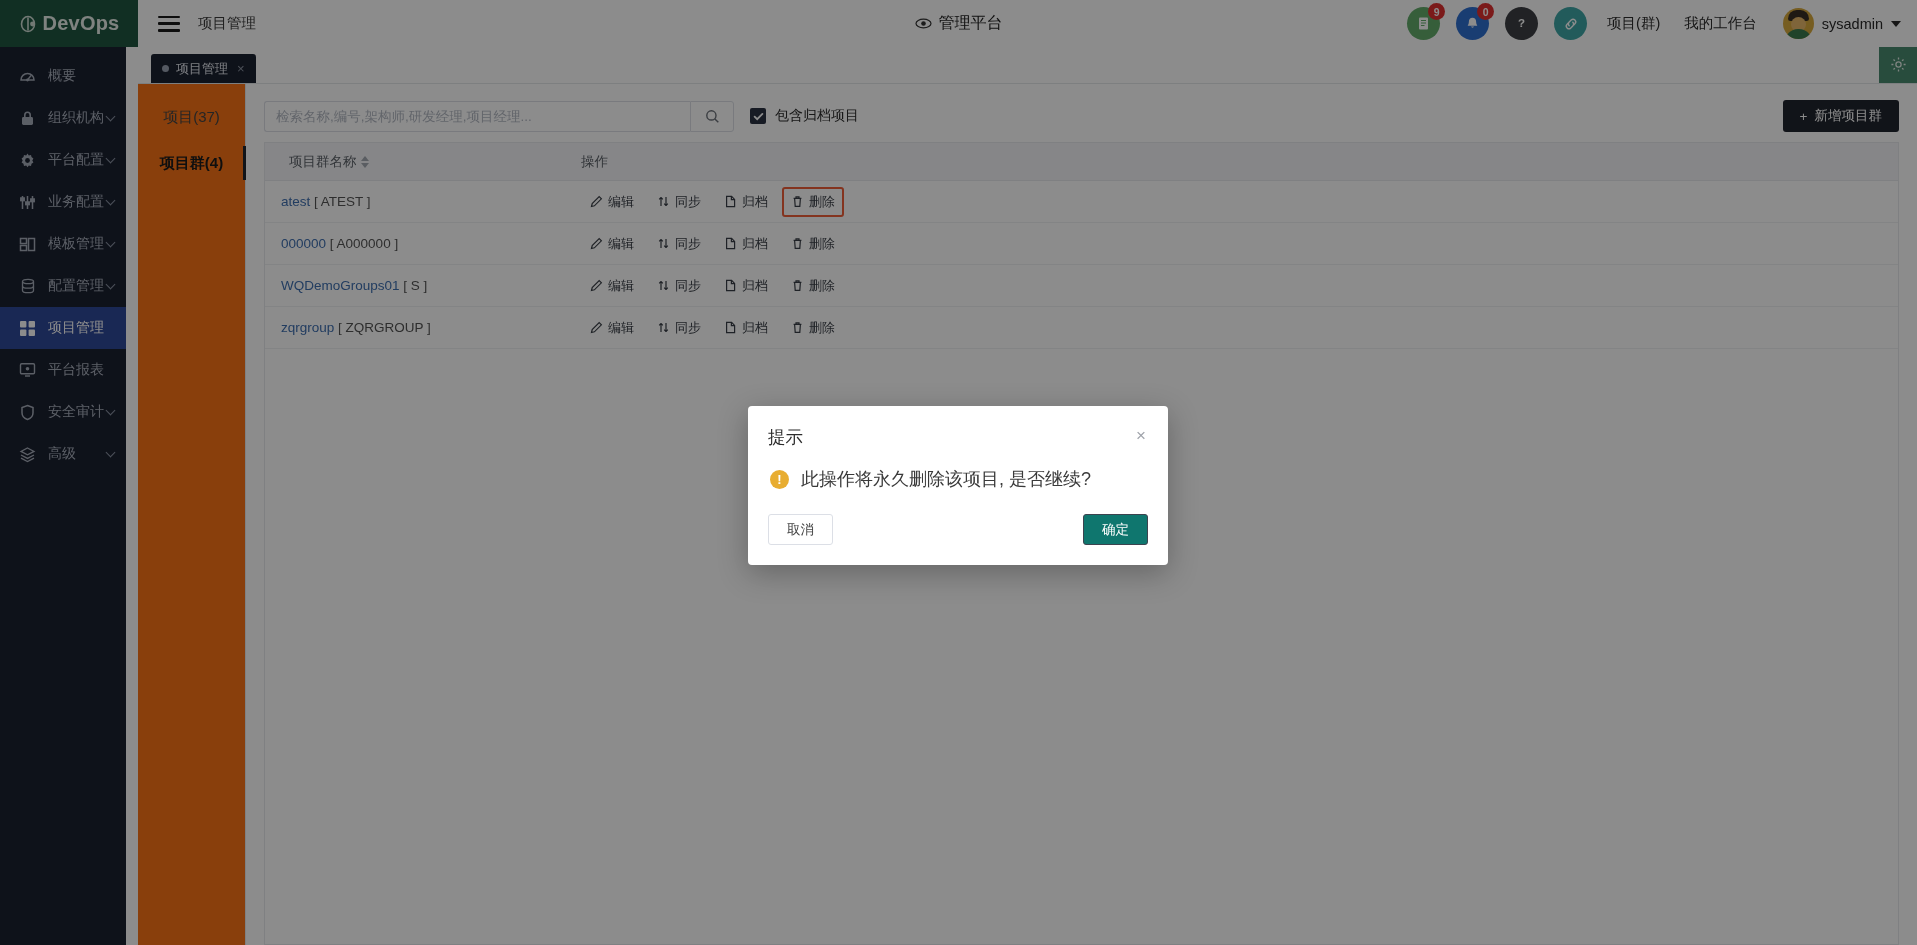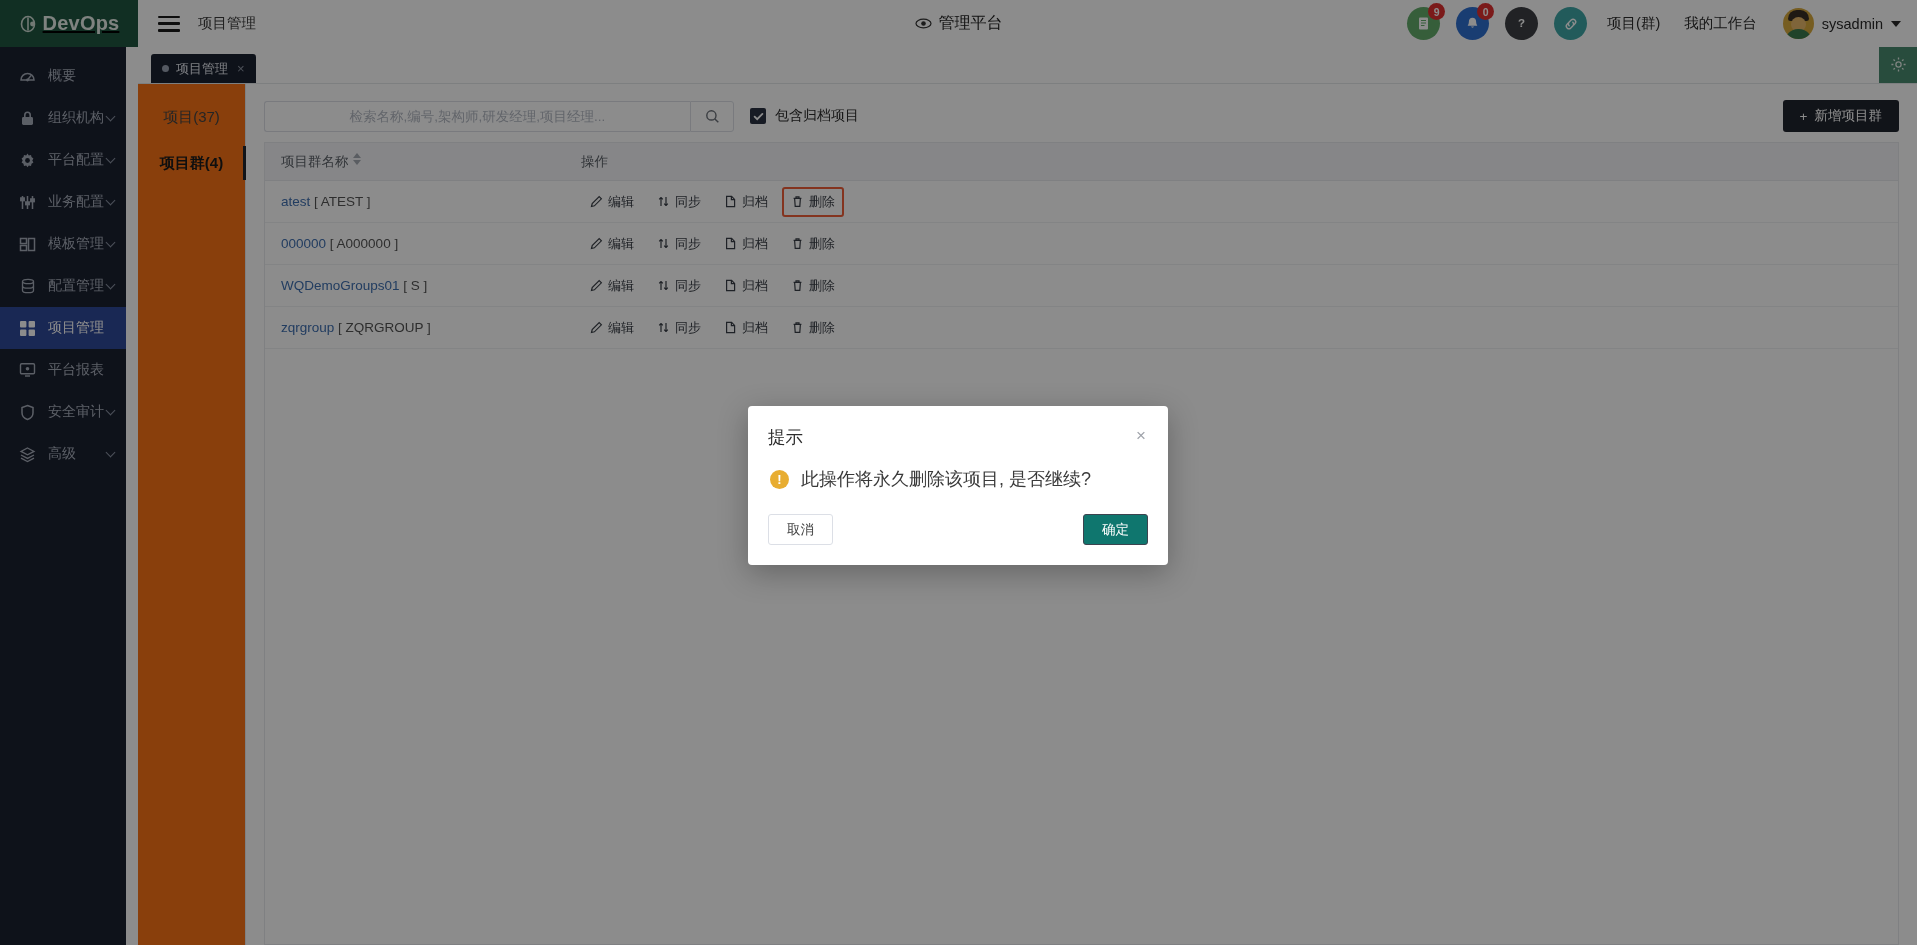"DevOps" .brand { text-decoration: underline -> none }
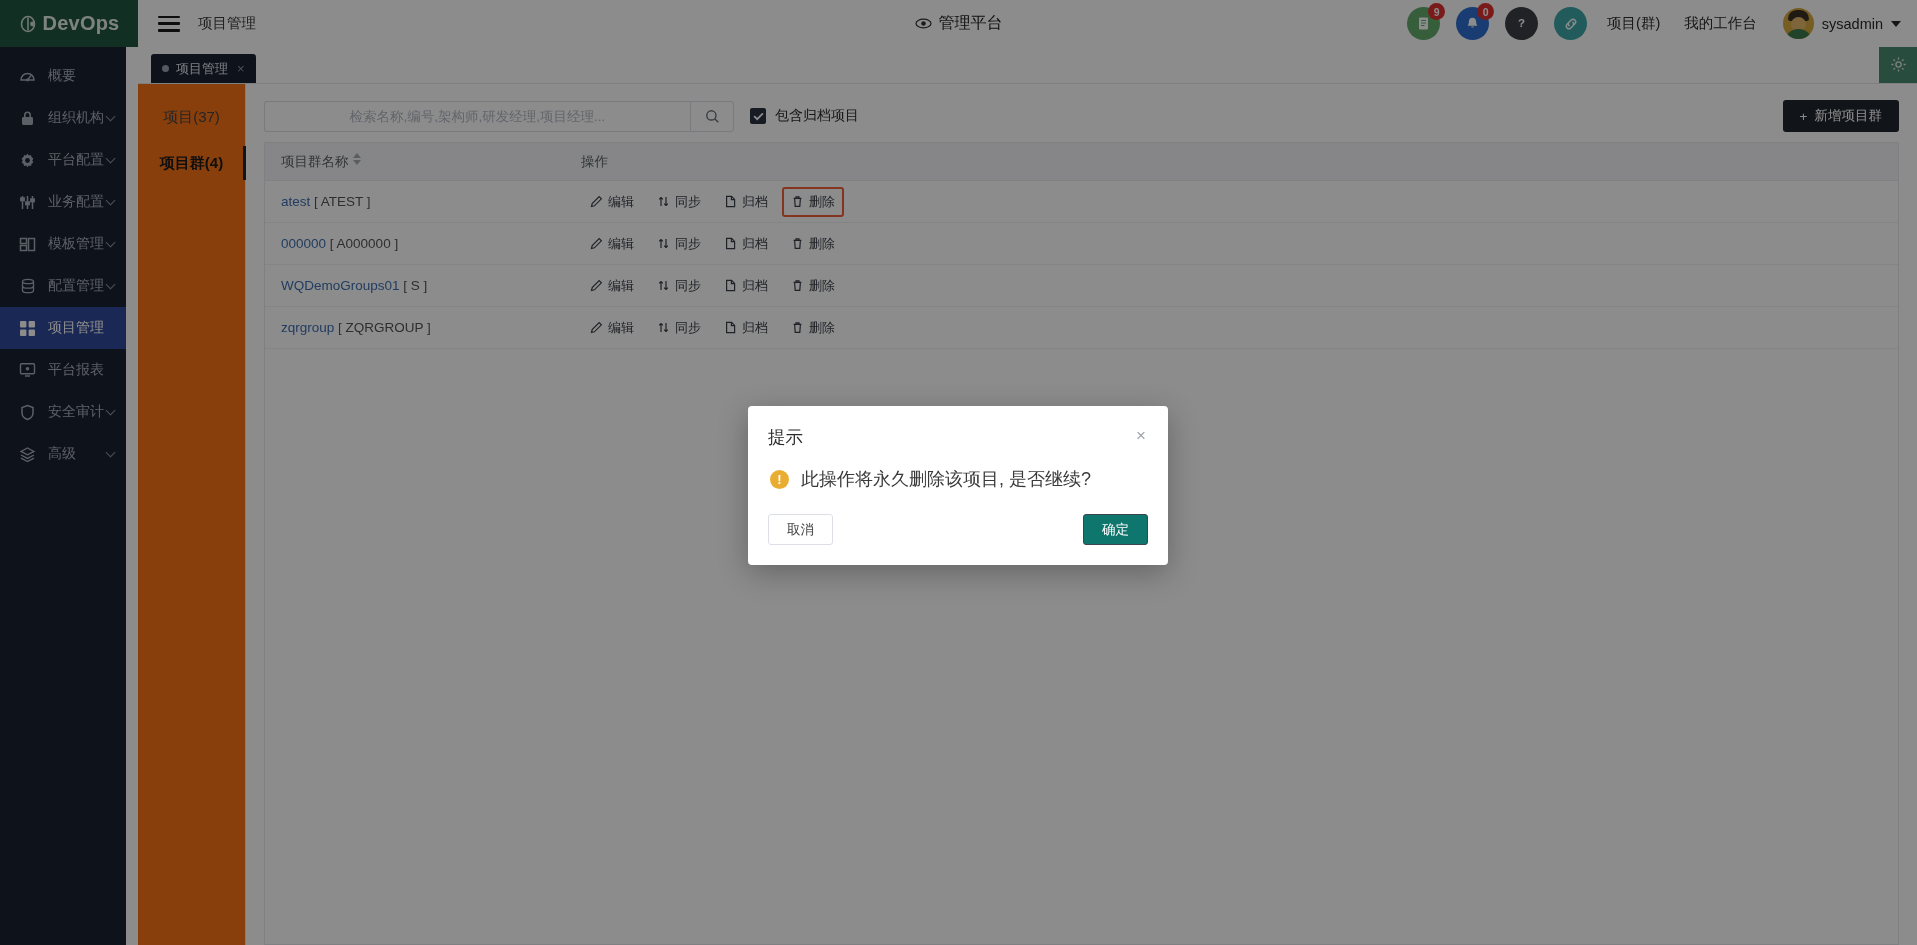"检索名称,编号,架构师,研发经理,项目经理..." .search-input { text-align: center -> none }
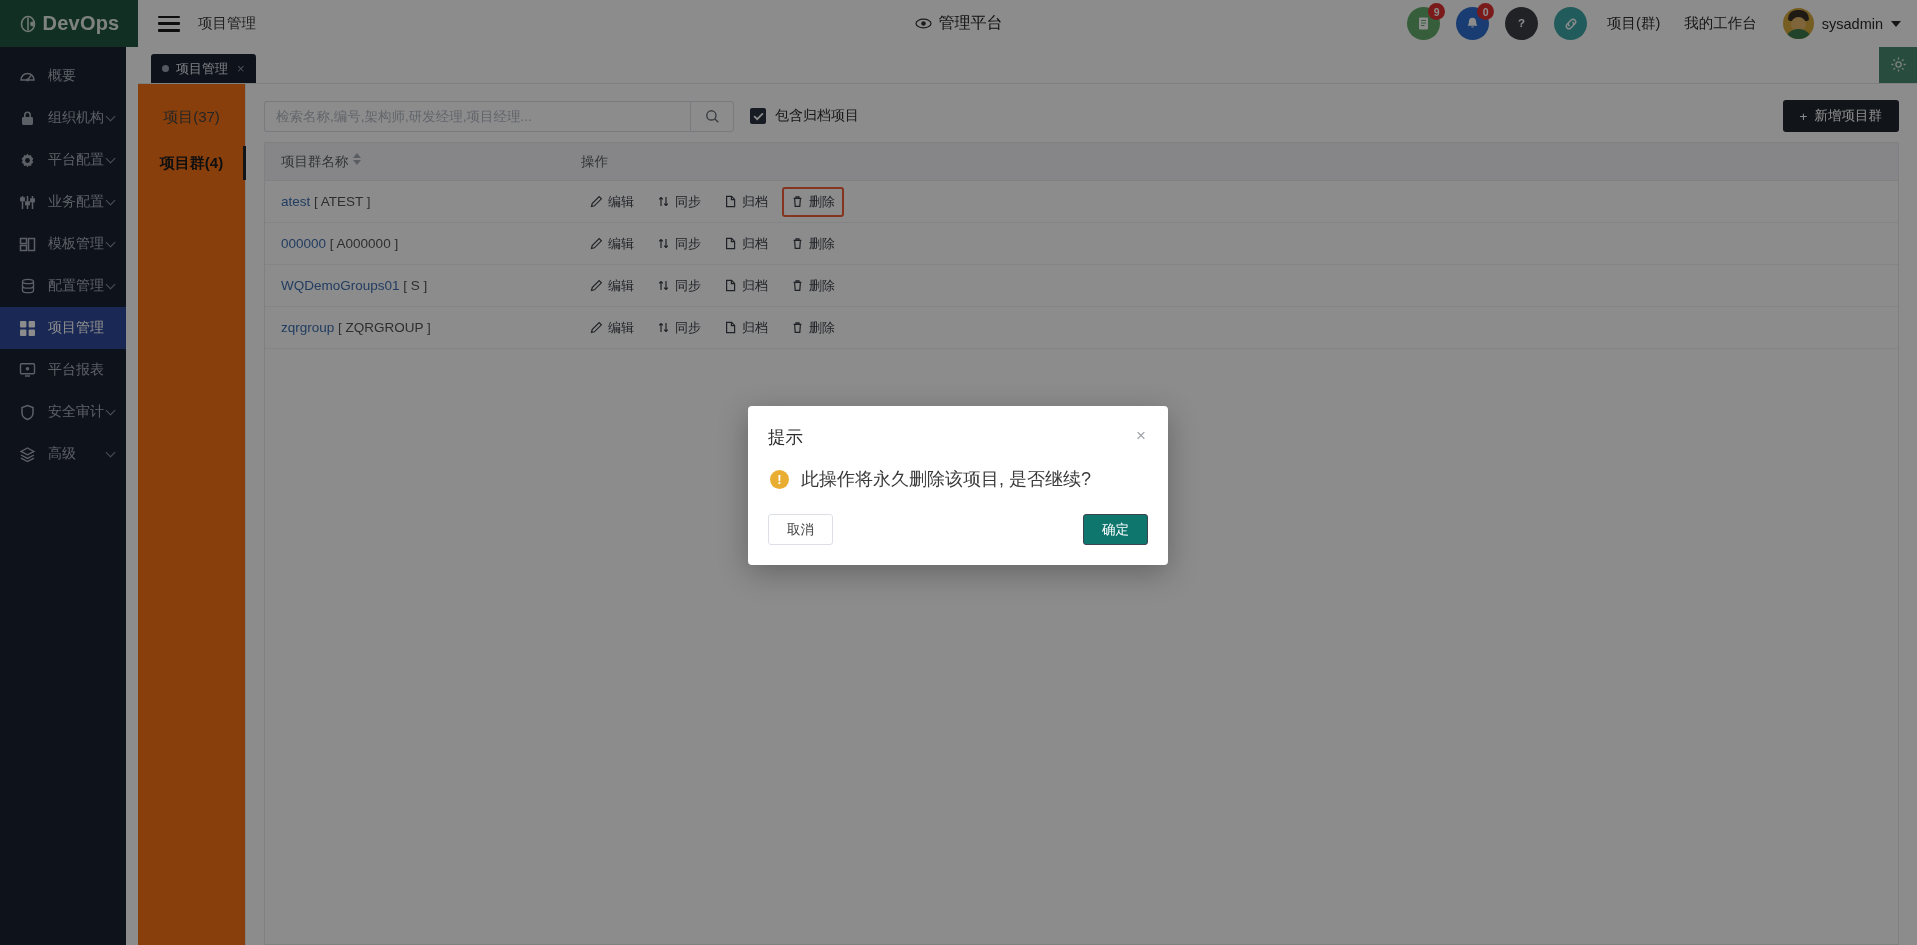"项目群名称" .th-inner { align-items: none -> center; margin-left: none -> 8px }
